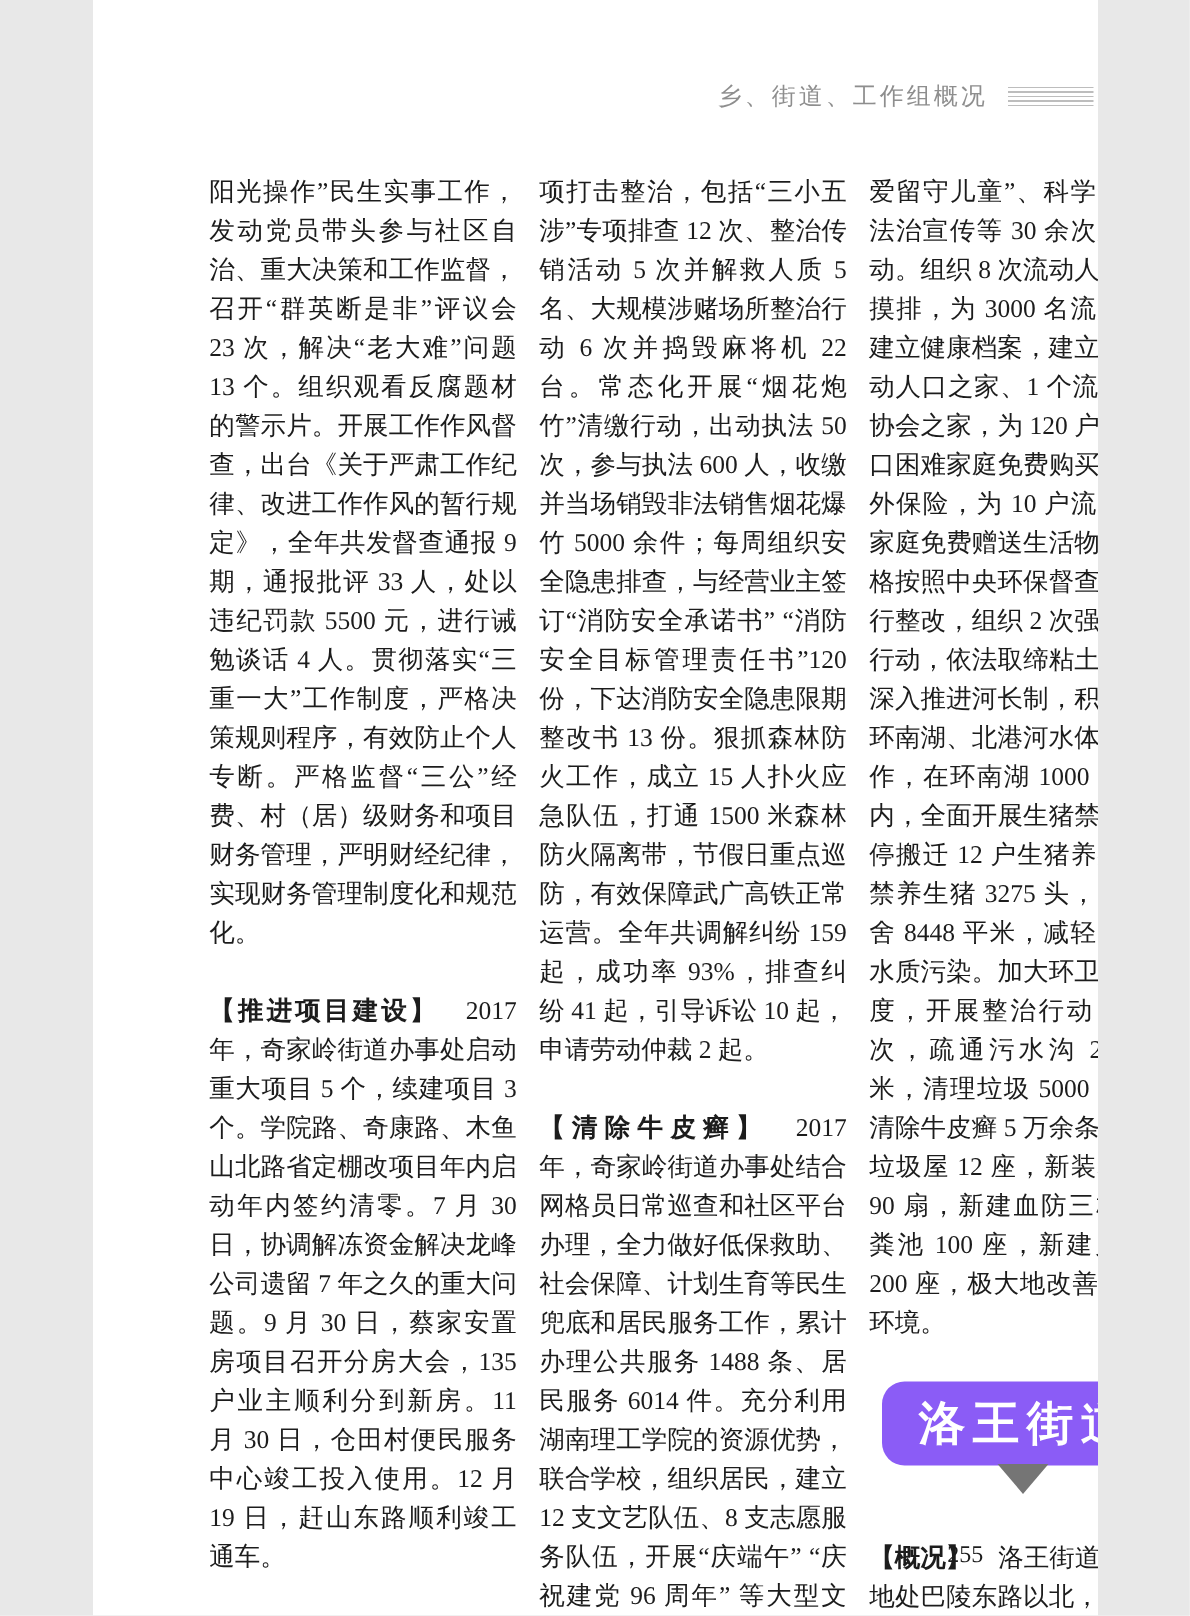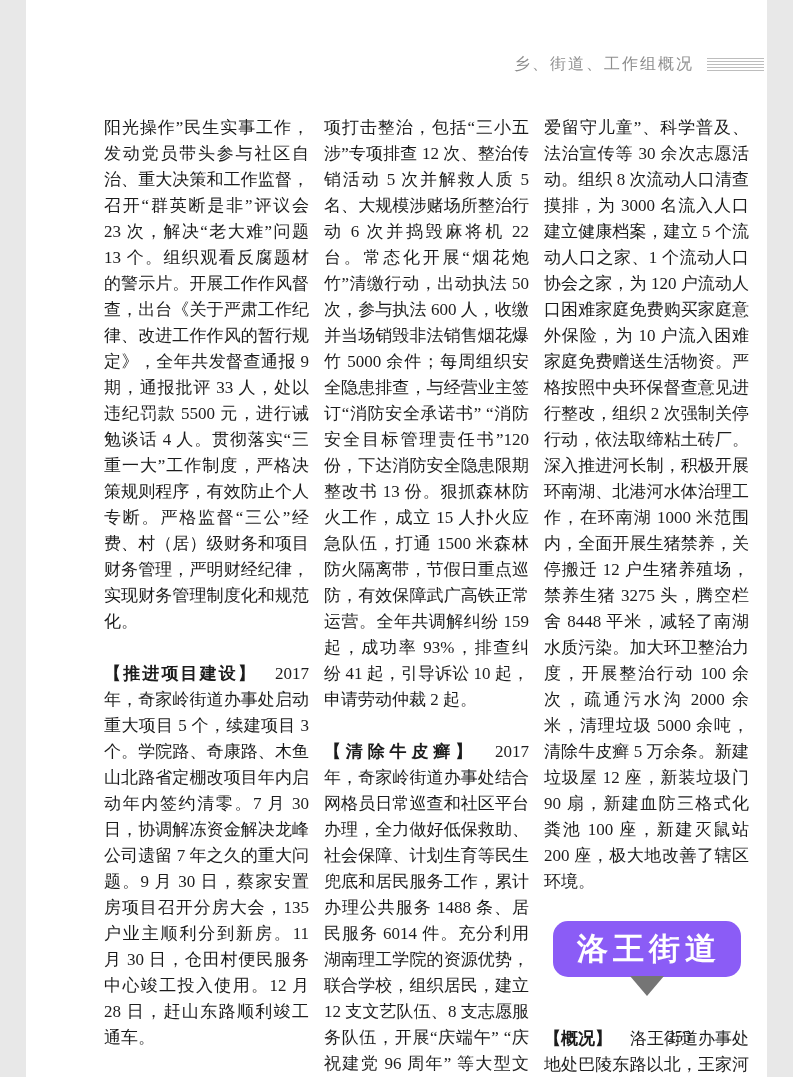"乡、街道、工作组概况" .page { width: 741px -> 670px }
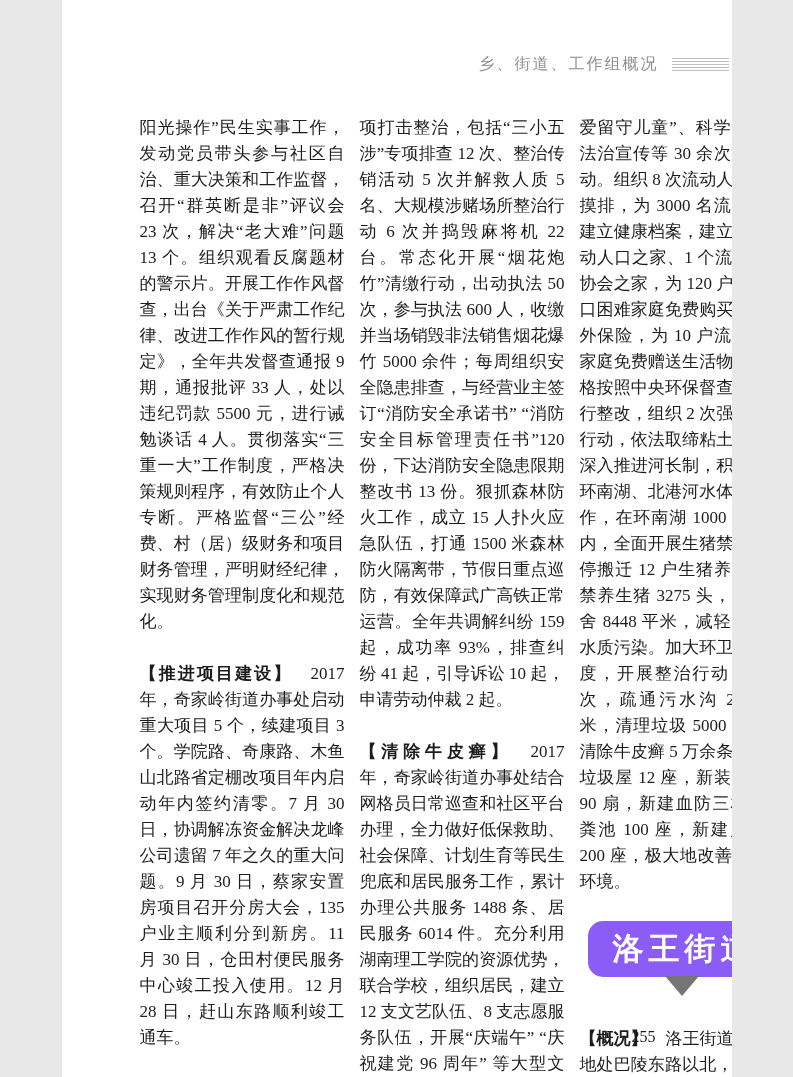"2017 年，奇家岭街道办事处启动重大项目 5 个，续建项目 3" span { text: 28 -> 19 }
